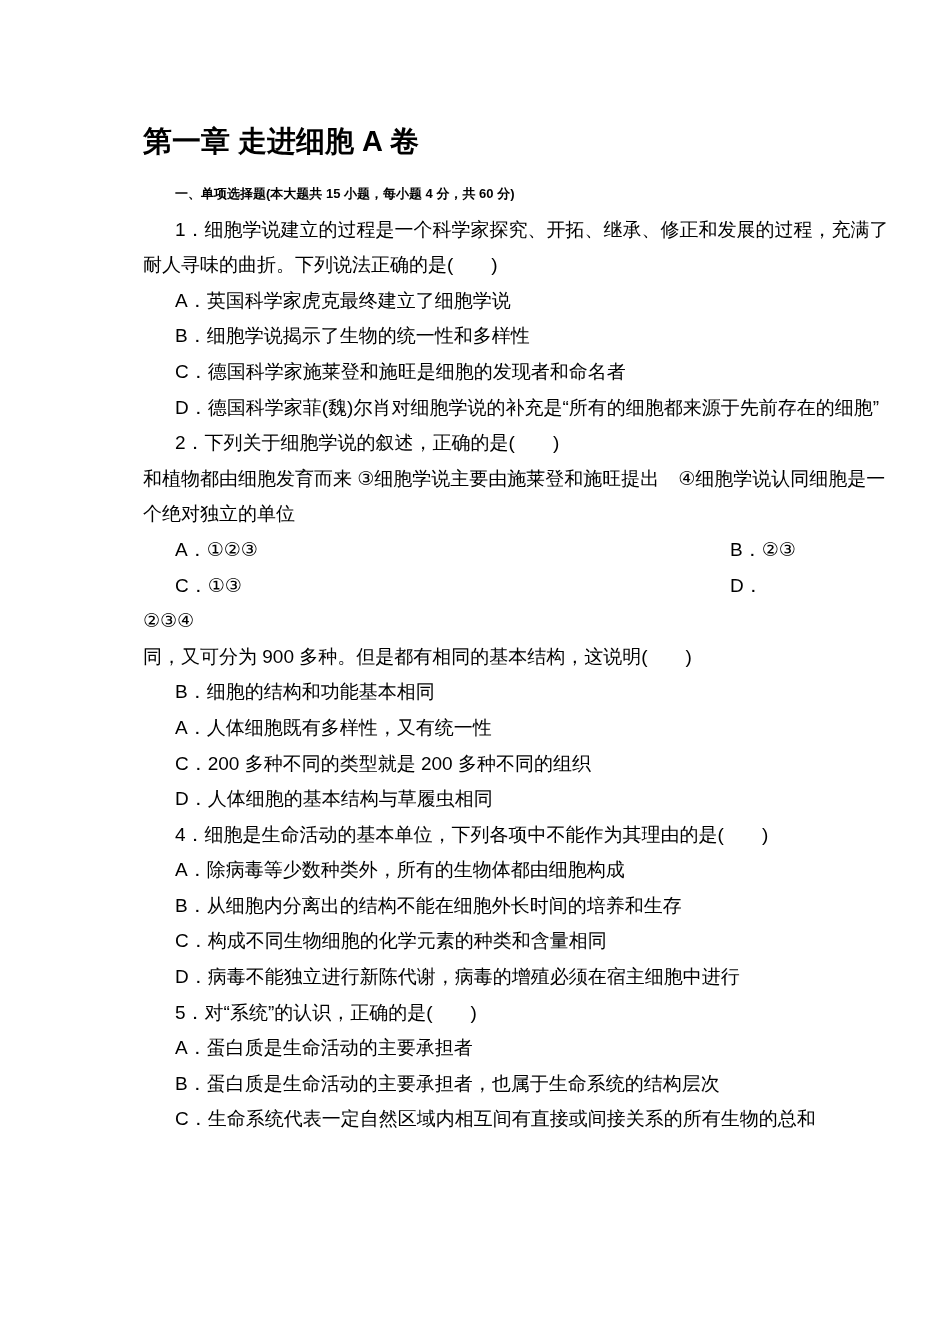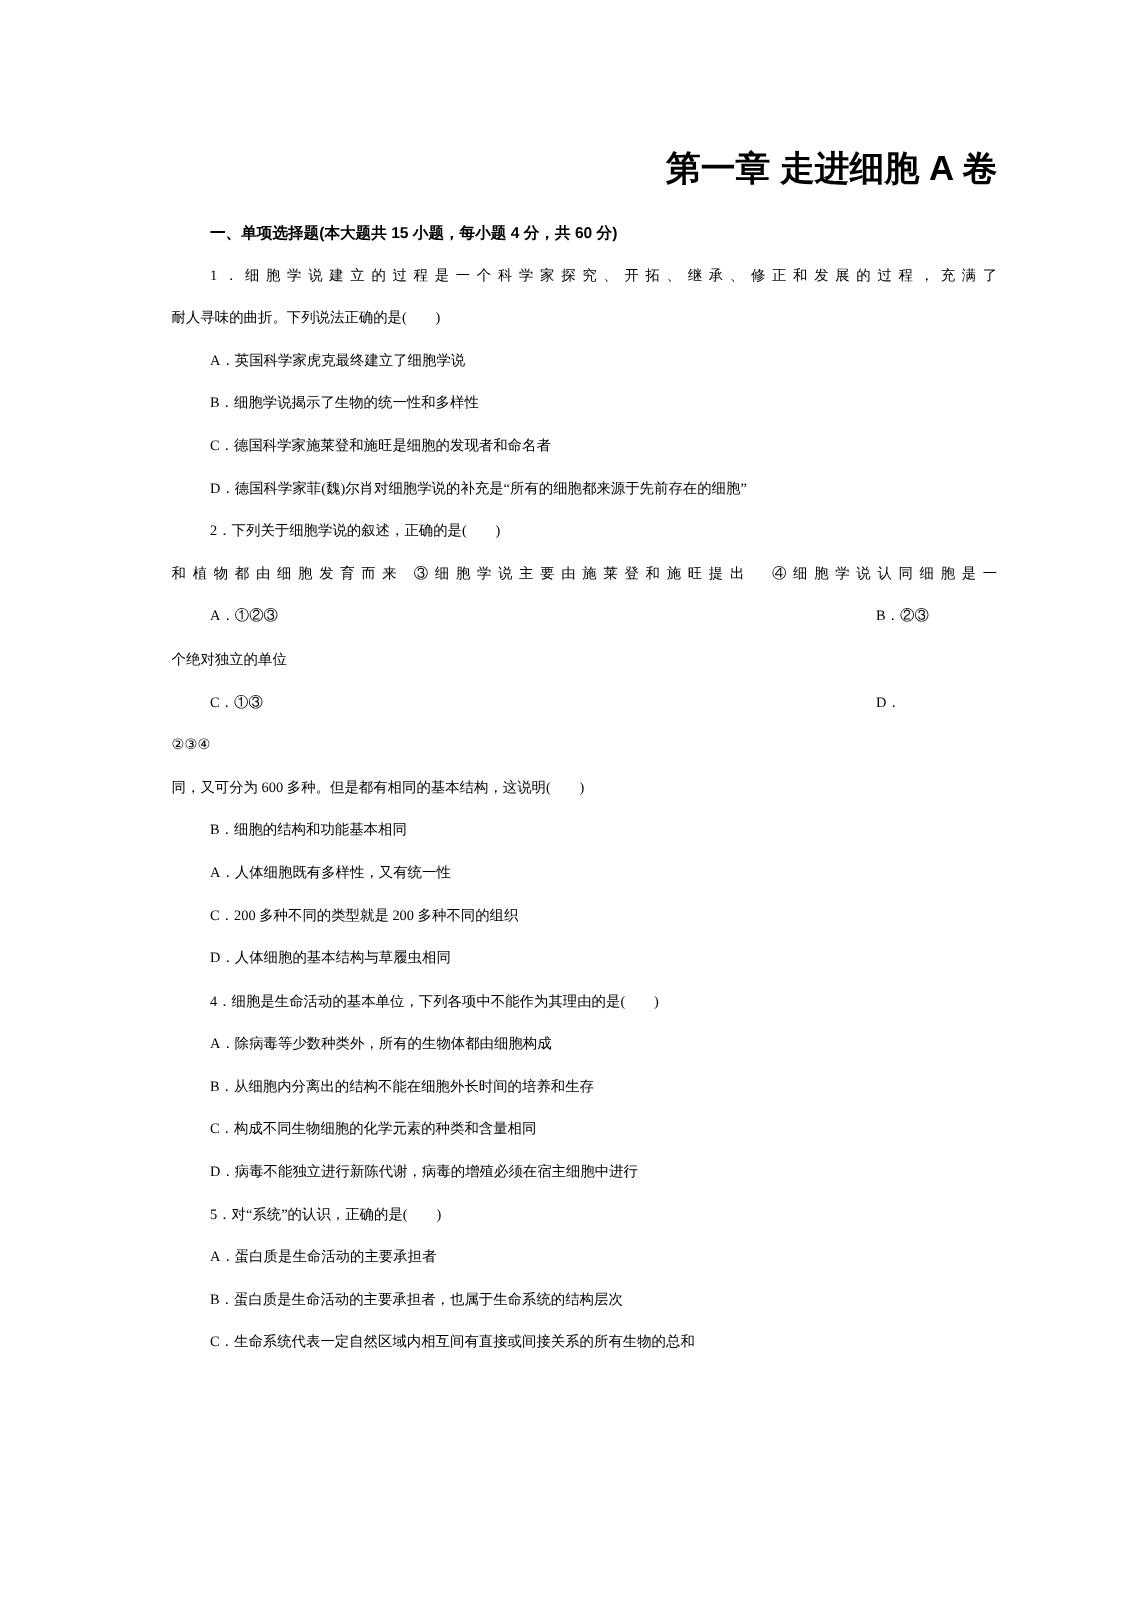"第一章 走进细胞 A 卷" .title { text-align: right -> left }
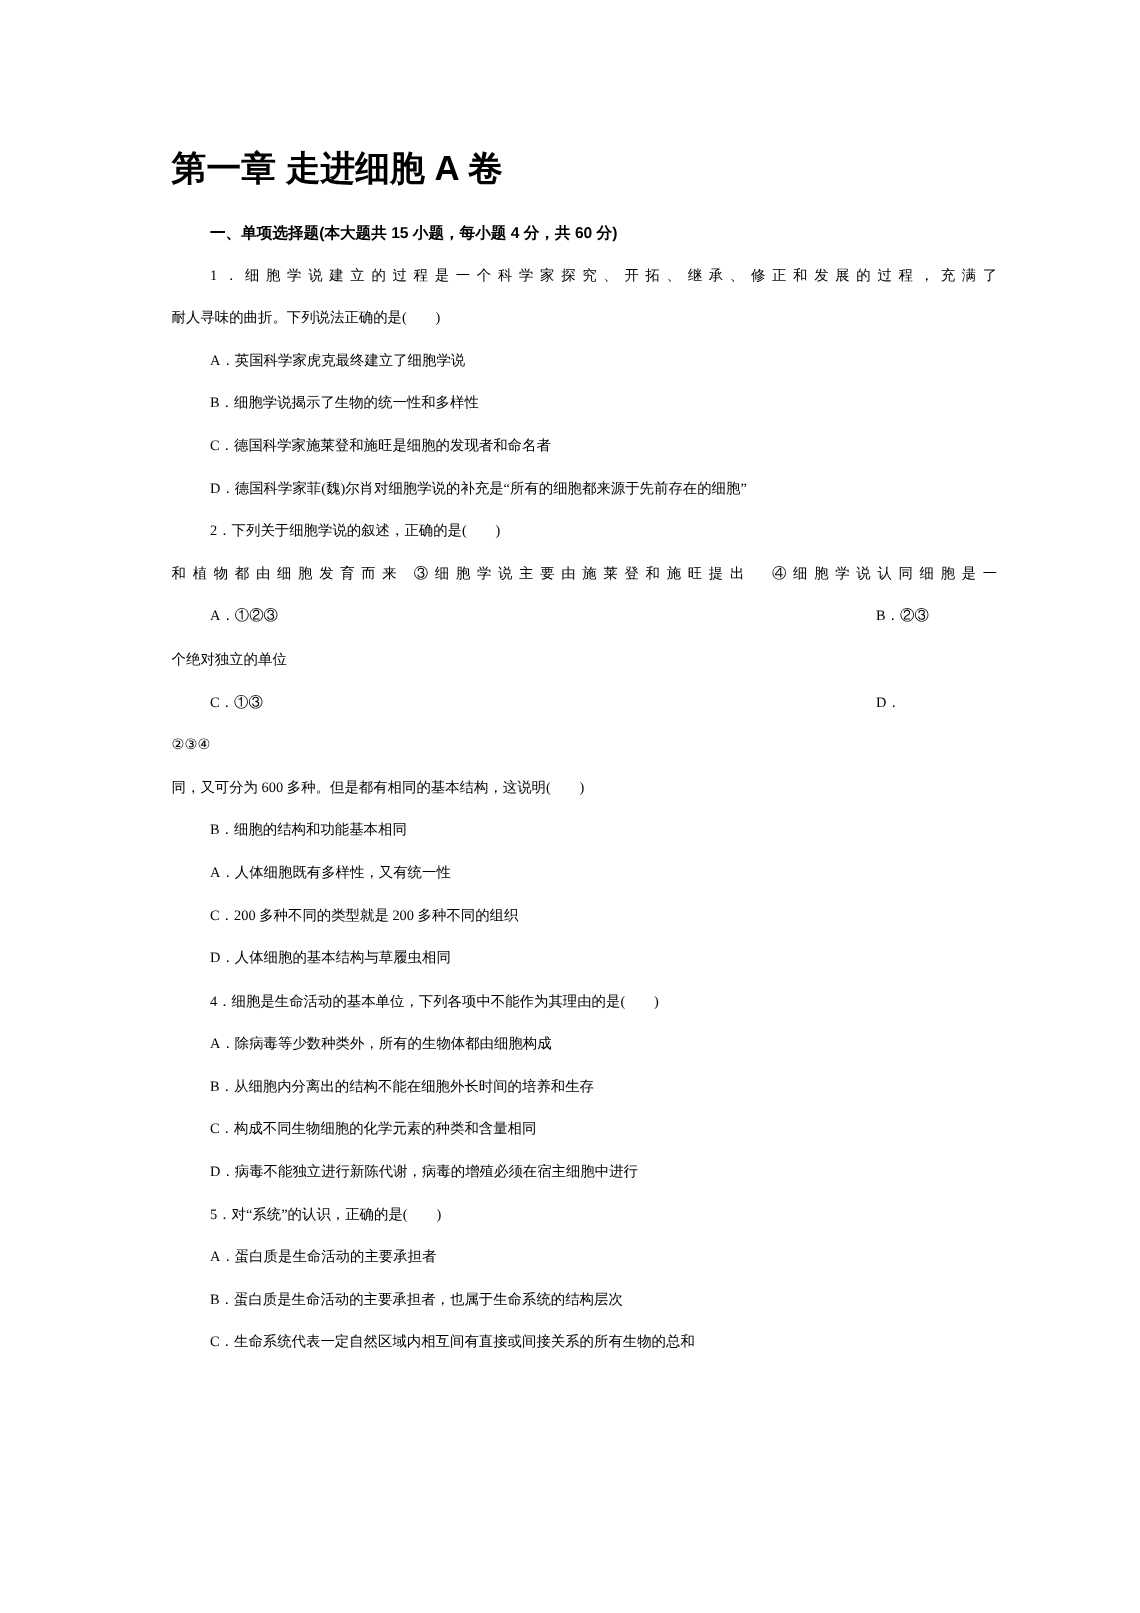"1．细胞学说建立的过程是一个科学家探究、开拓、继承、修正和发展的过程，充满了" .line { font-family: Liberation Serif, serif -> none; font-size: 12px -> 19px }
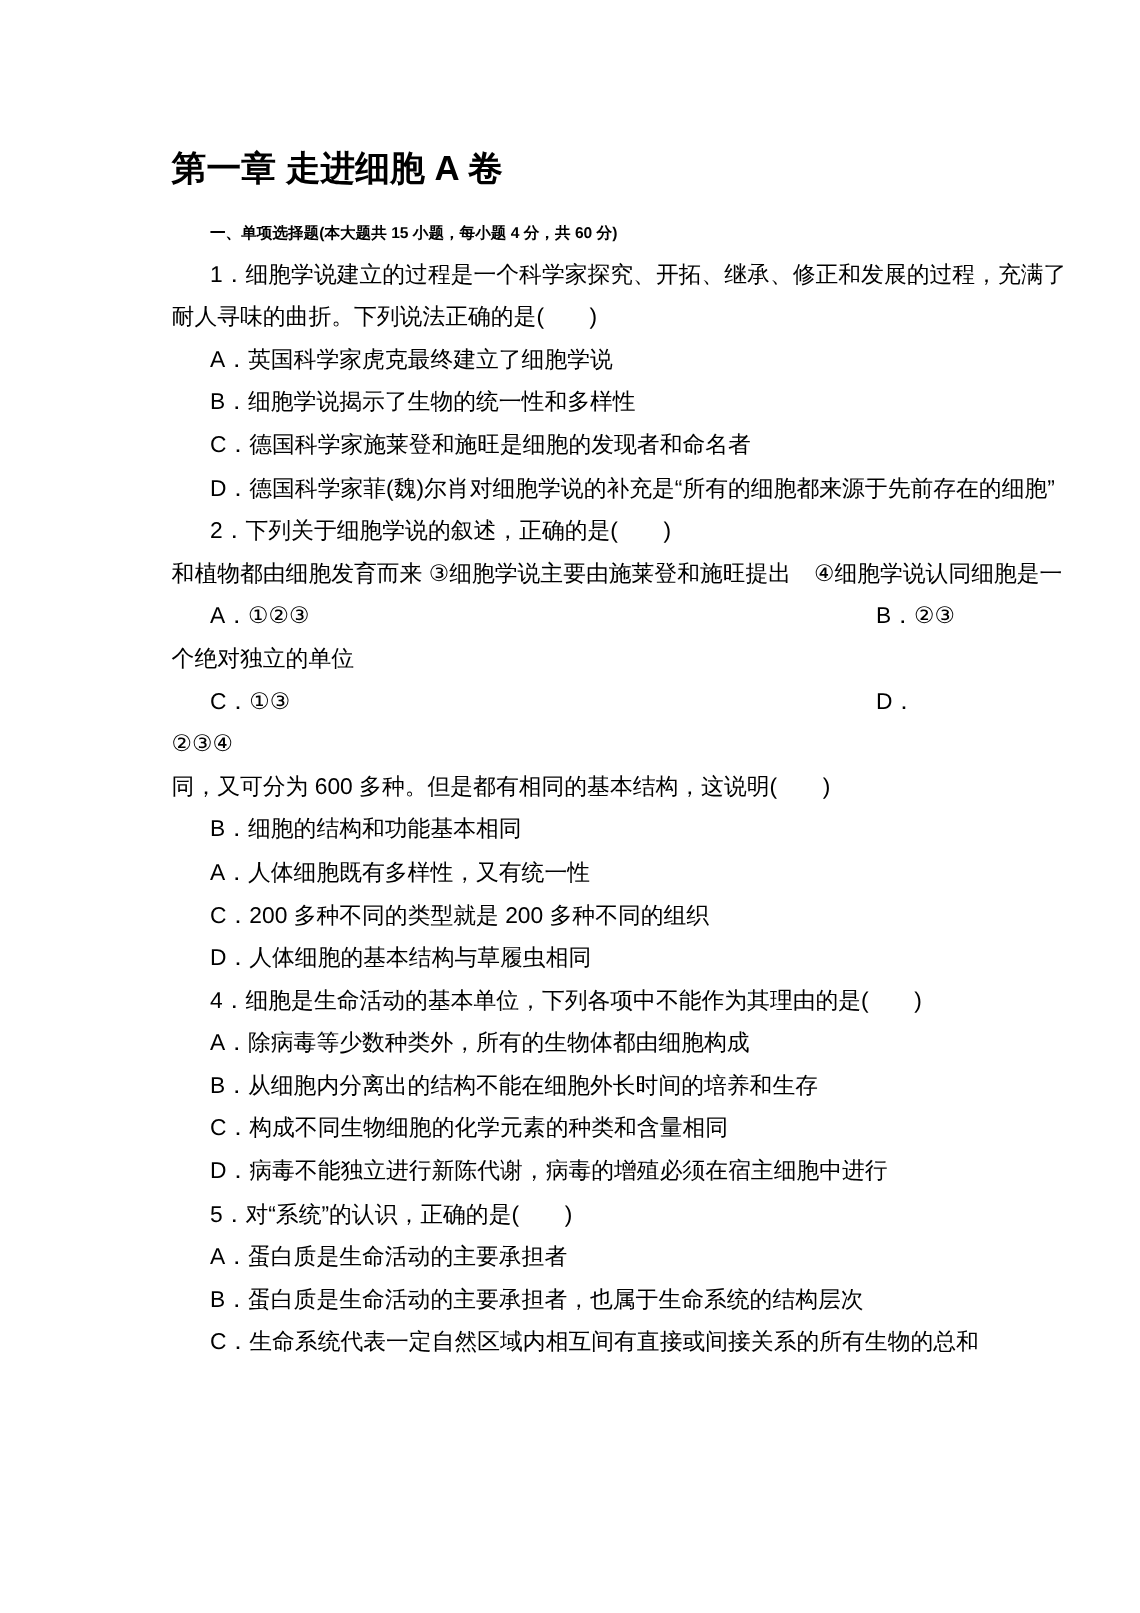"A．①②③" div.line { order: before "个绝对独立的单位" -> after "个绝对独立的单位" }
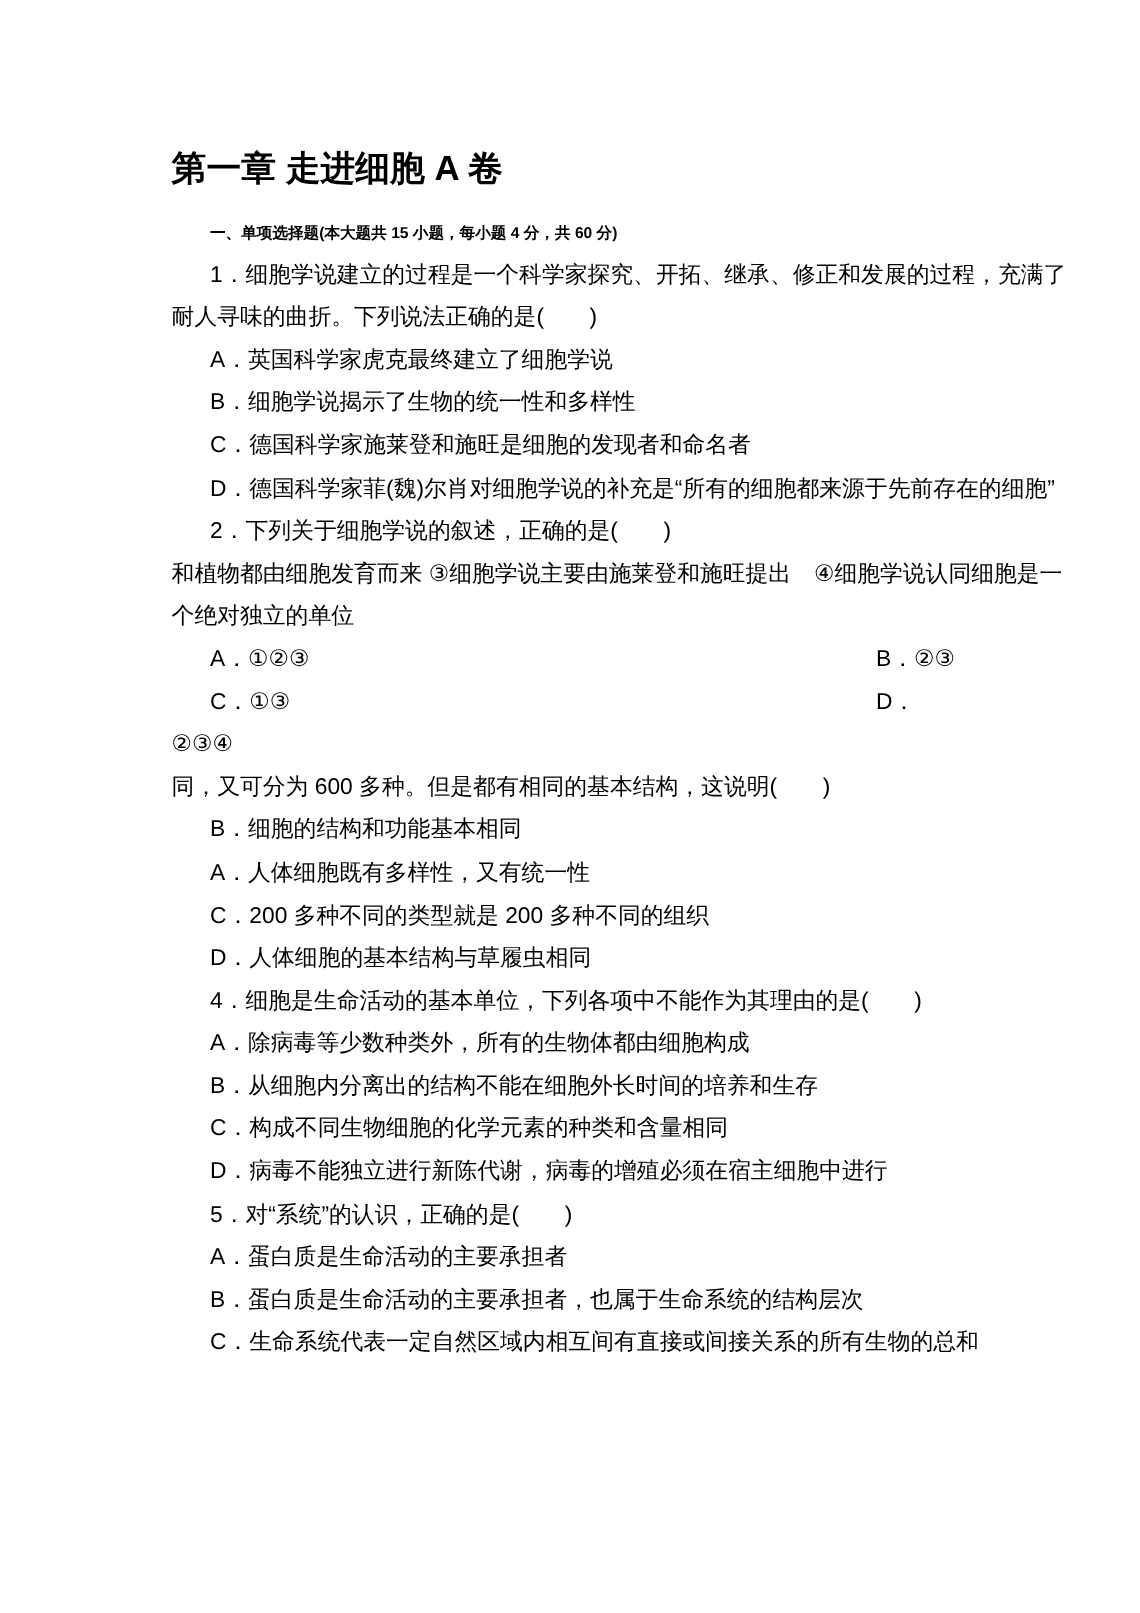"同，又可分为 600 多种。但是都有相同的基本结构，这说明( )" span.line-text { text: 600 -> 900 }
